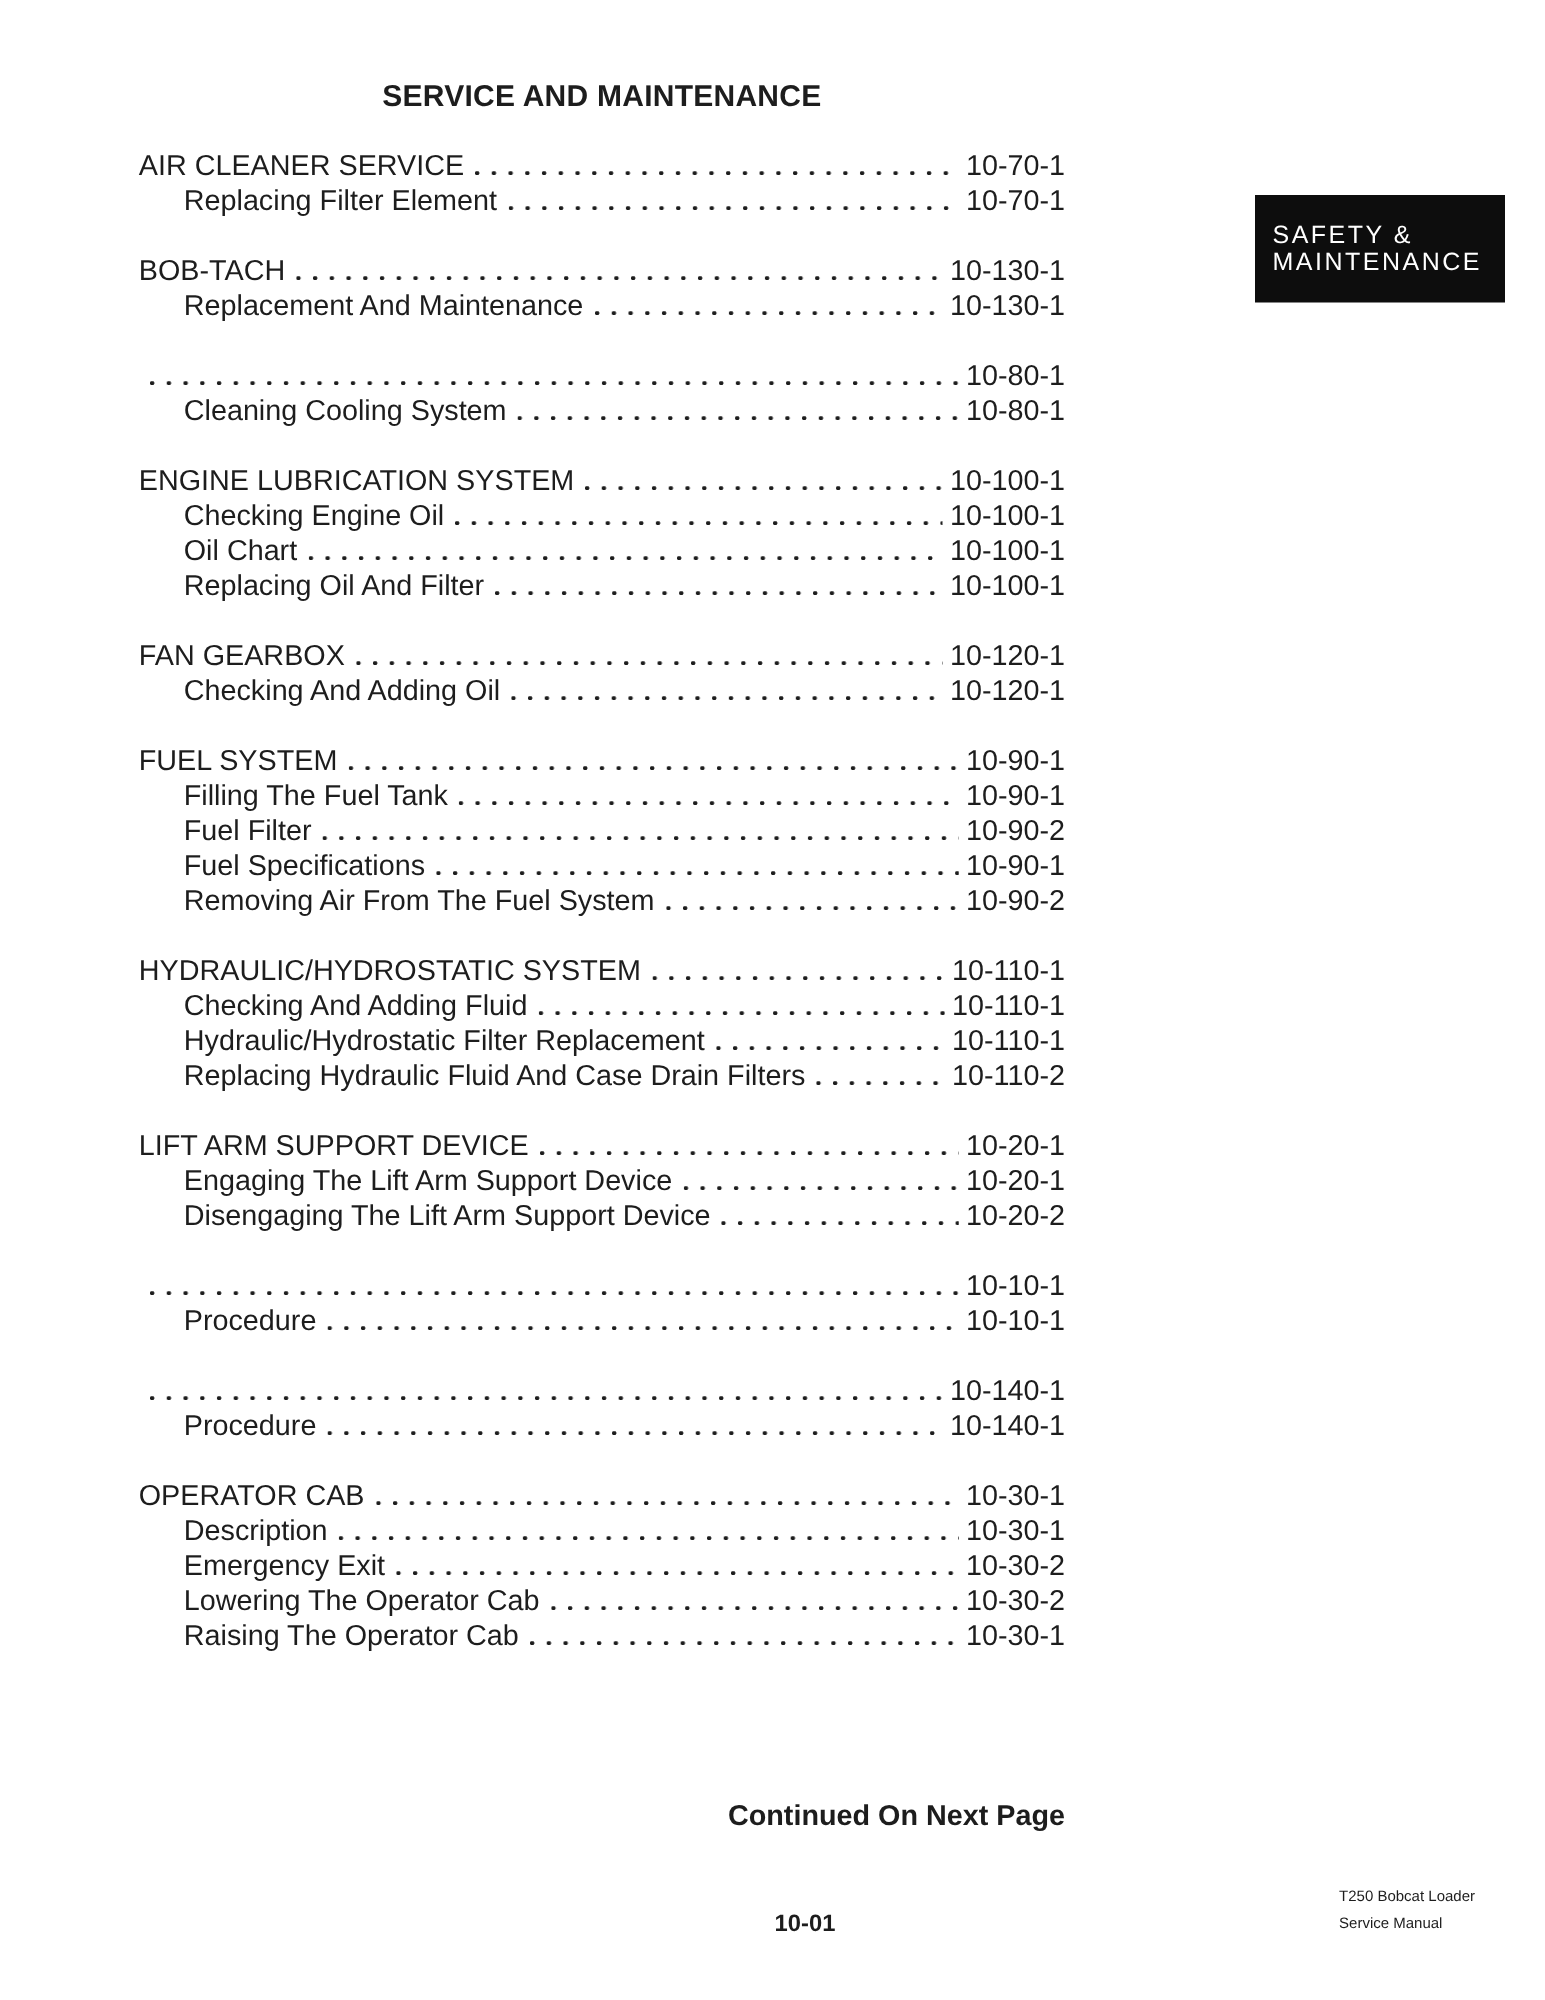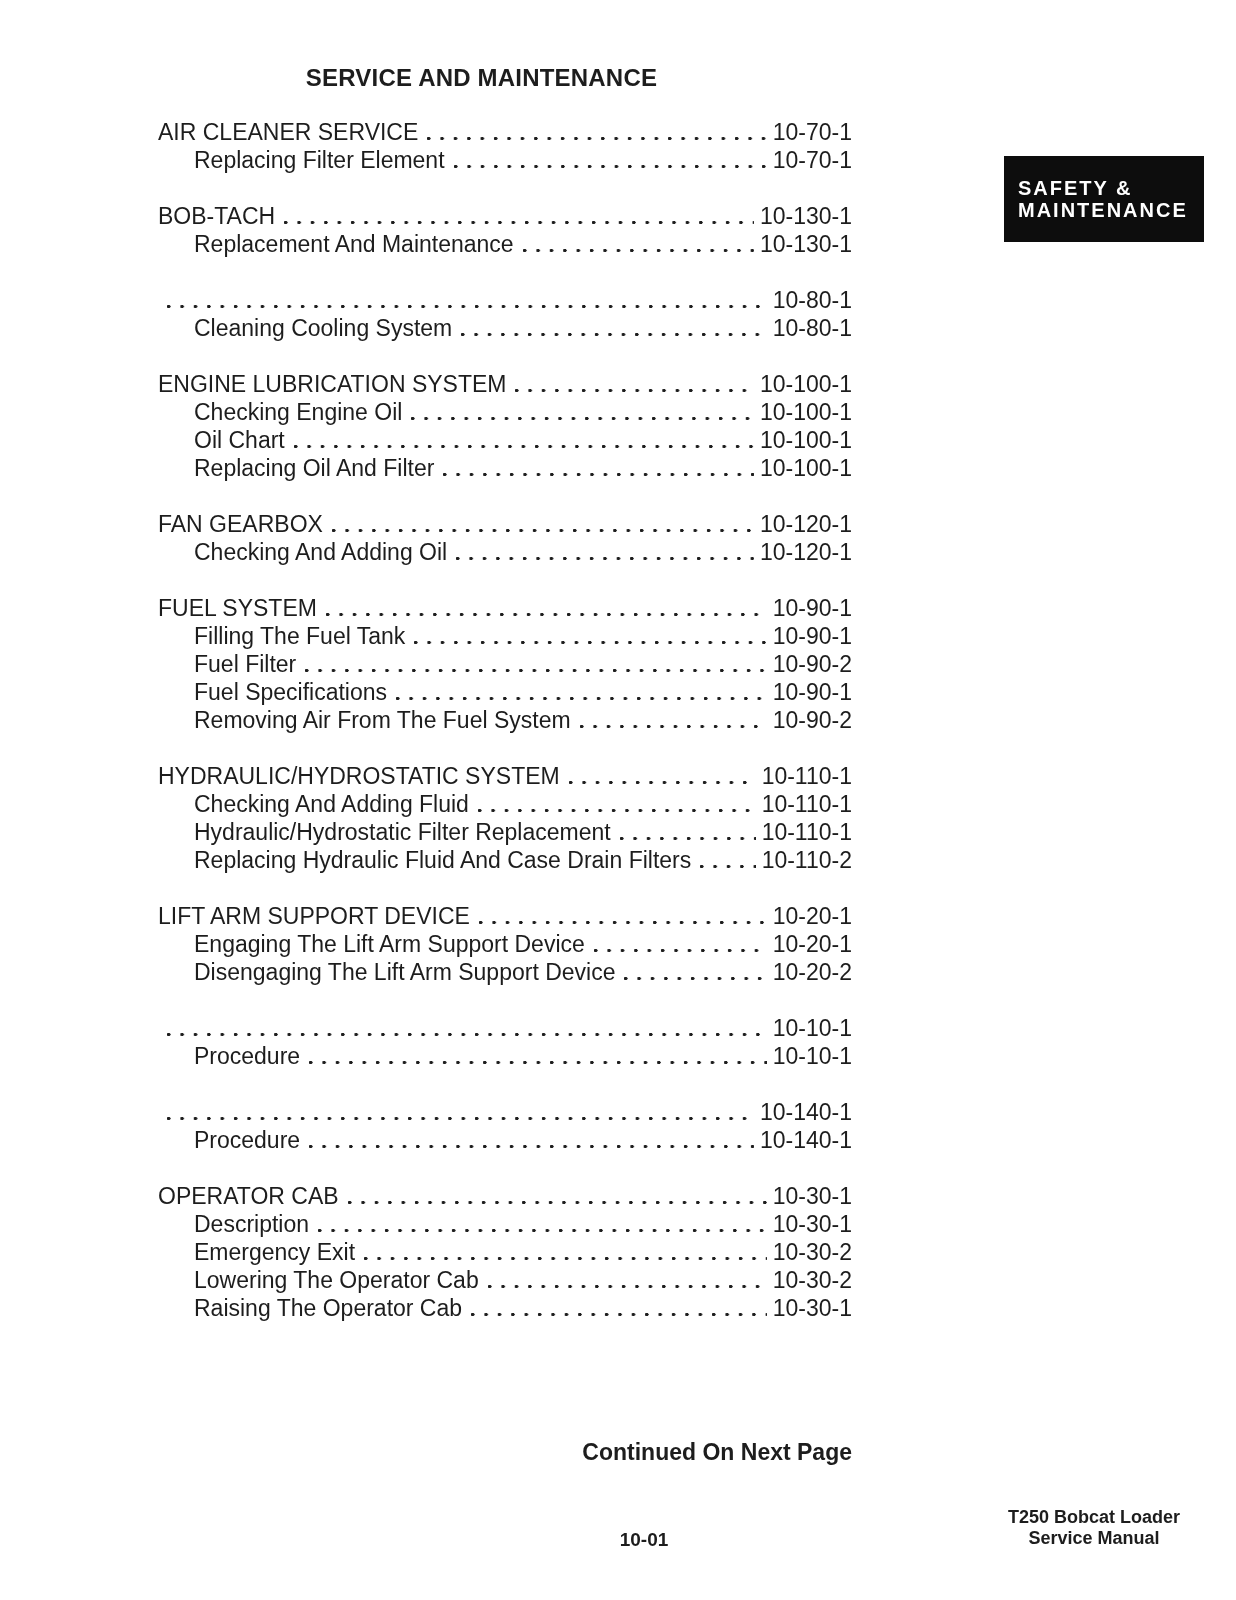"AIR CLEANER SERVICE" .toc-row { margin-left: 47px -> none }
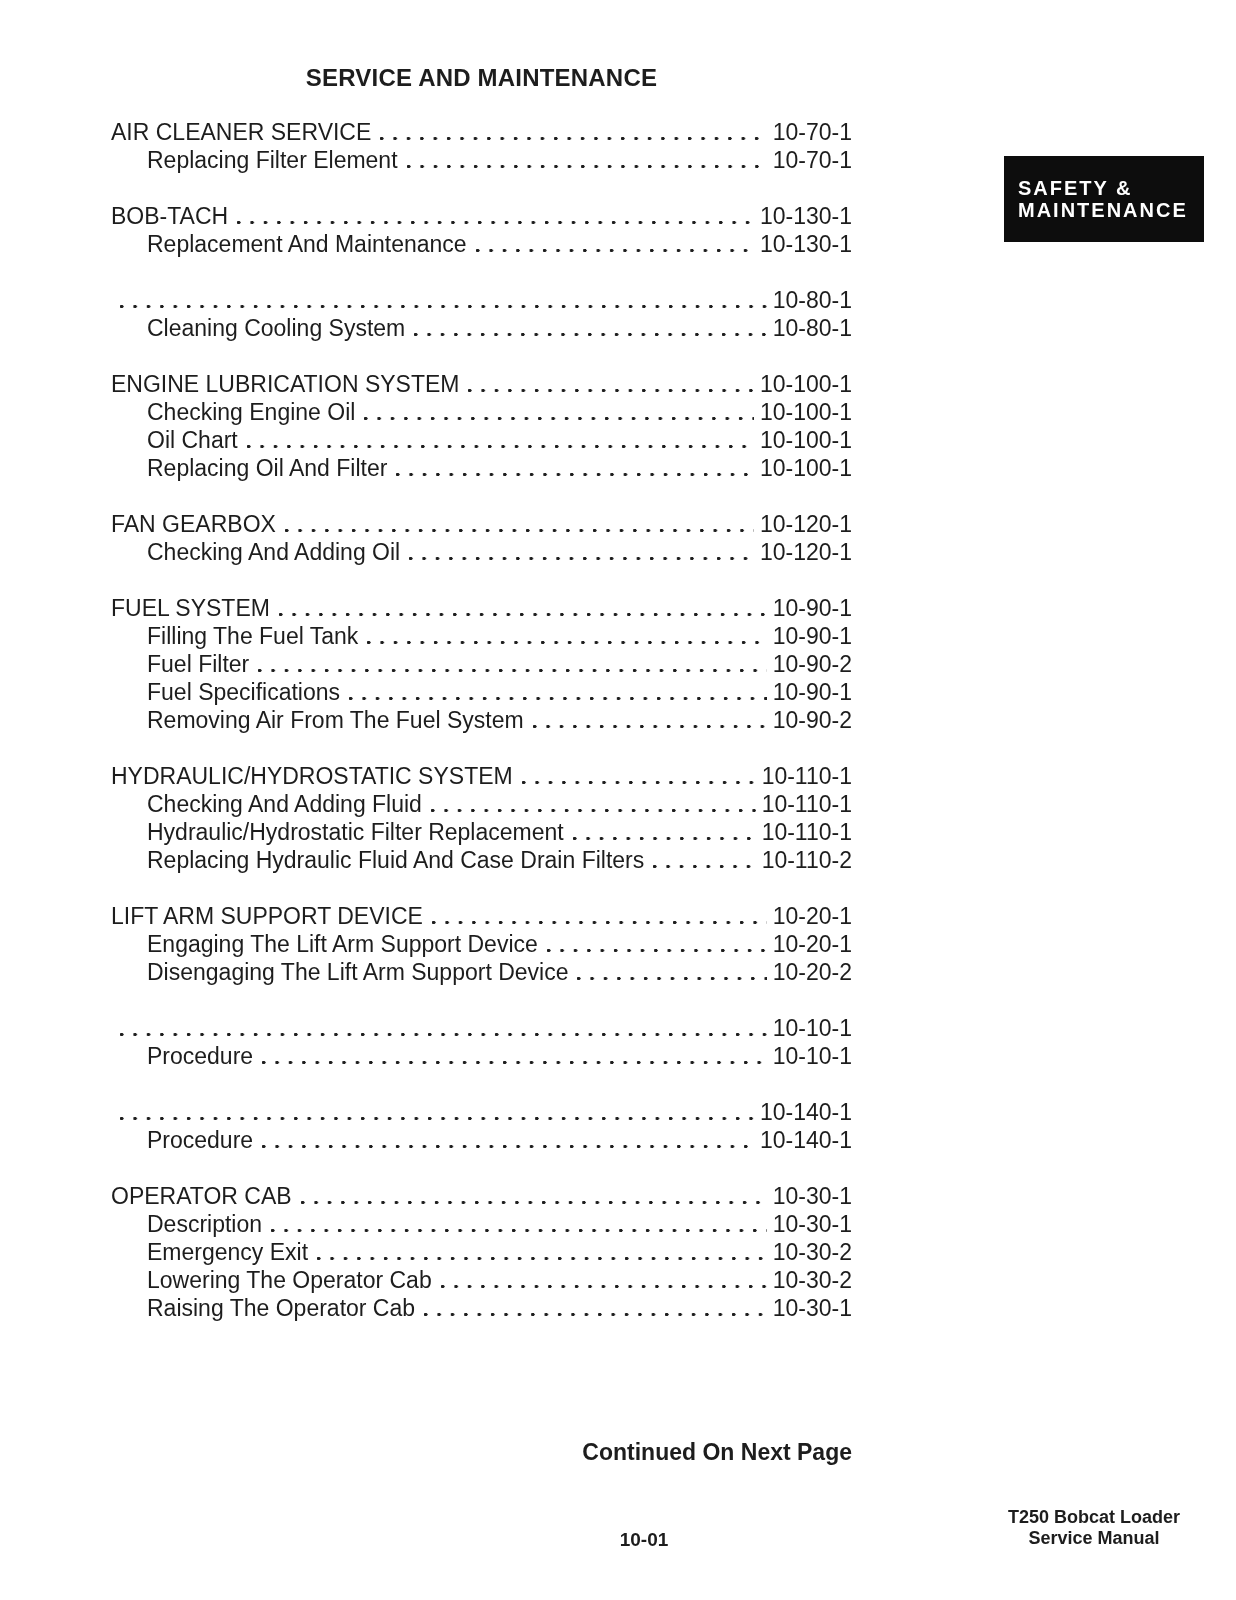"SAFETY &" .side-tab { font-weight: bold -> normal }
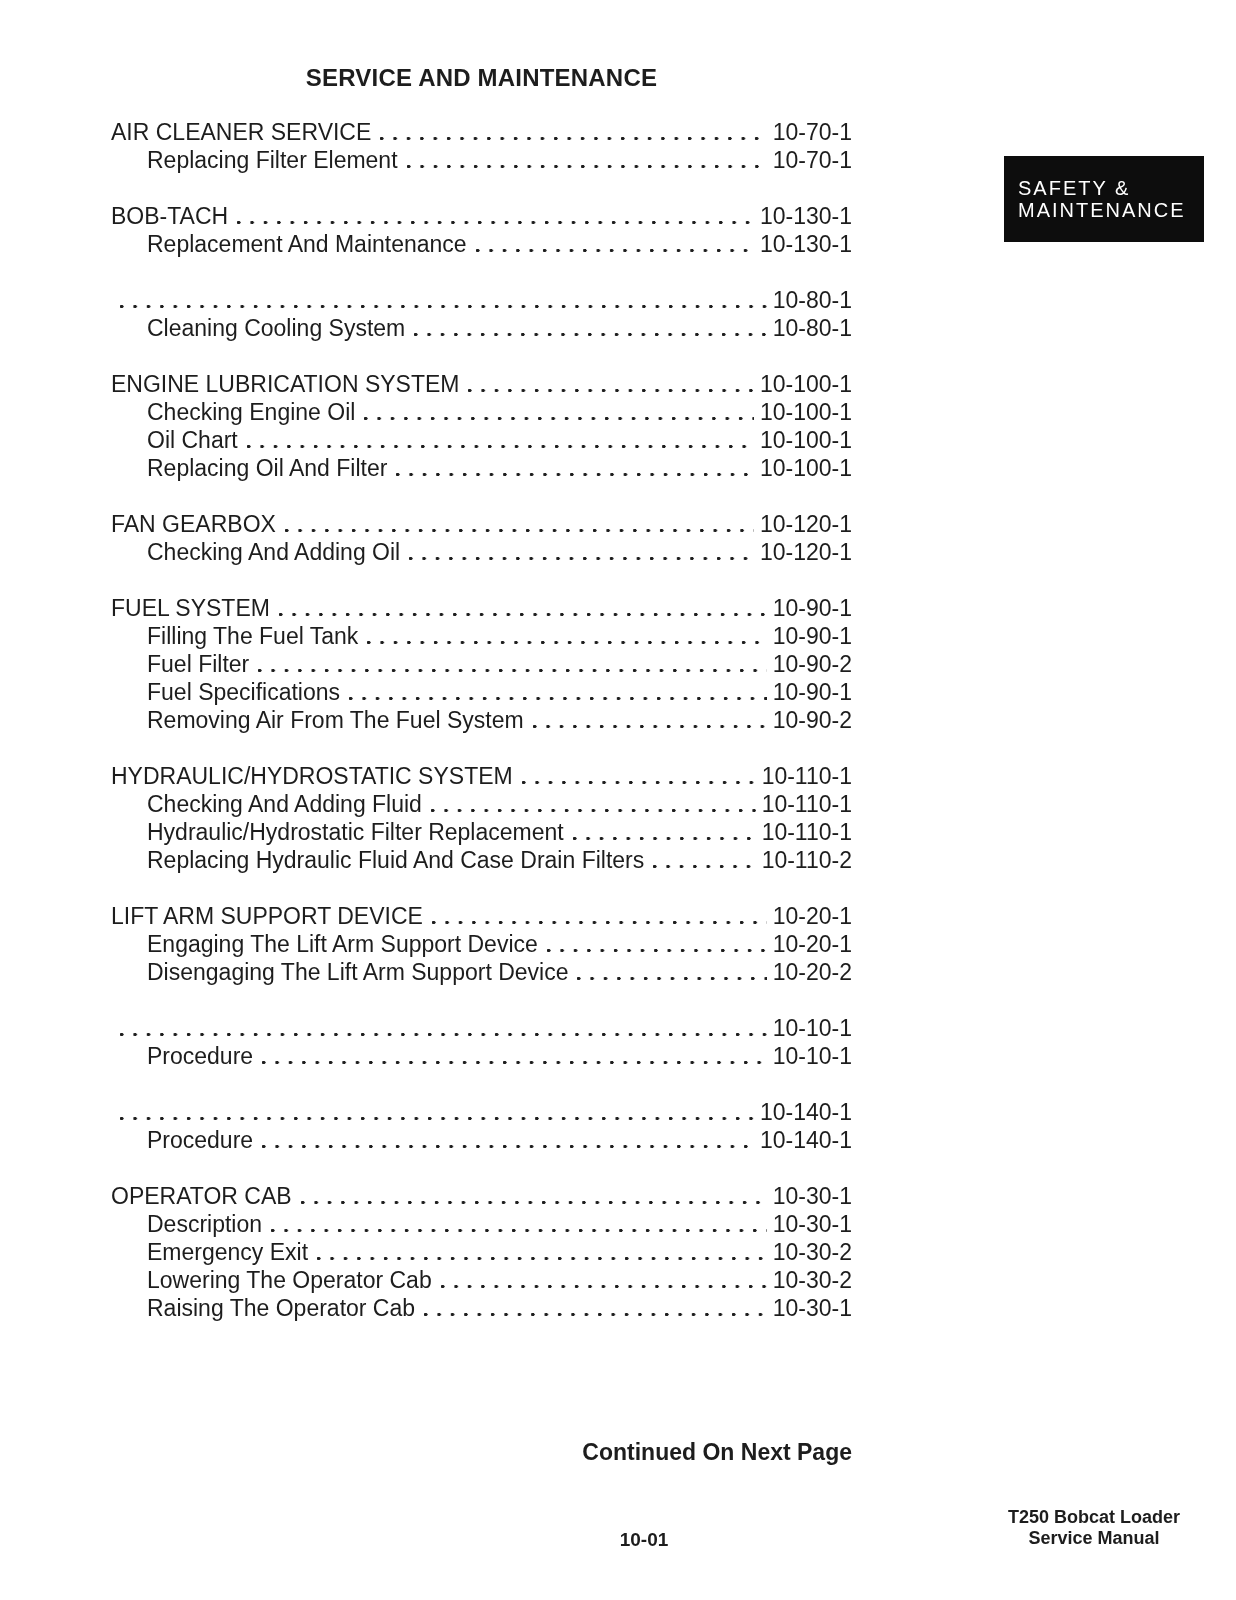"T250 Bobcat Loader" .footer-manual { font-size: 18px -> 12px; font-weight: bold -> normal; text-align: center -> left }
